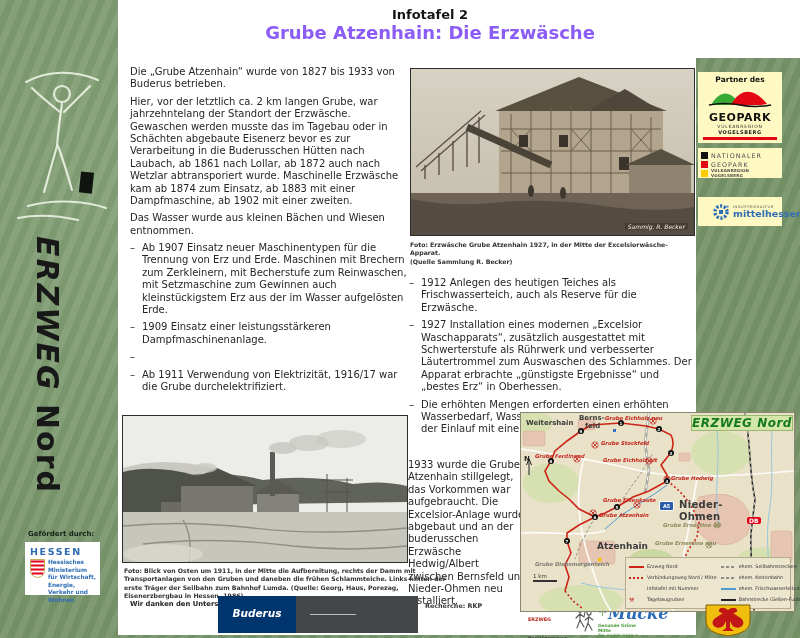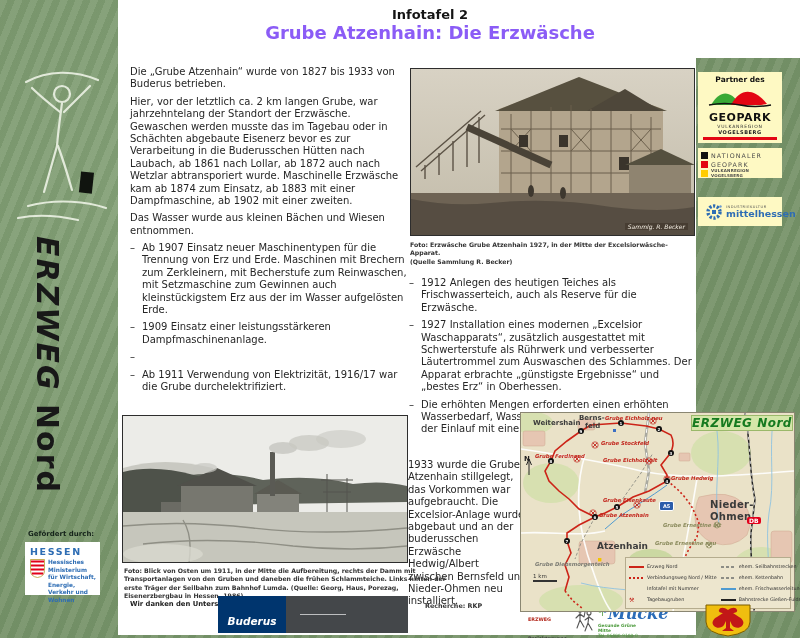"mittelhessen" .card3 { padding: 3px 7px -> 3px 14px }
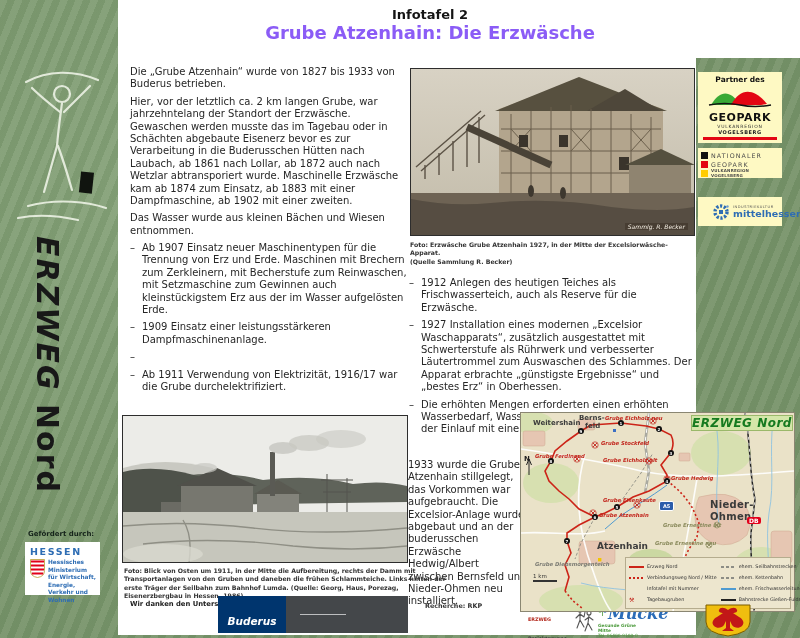"Weitershain" span.ml { left: 12px -> 5px }
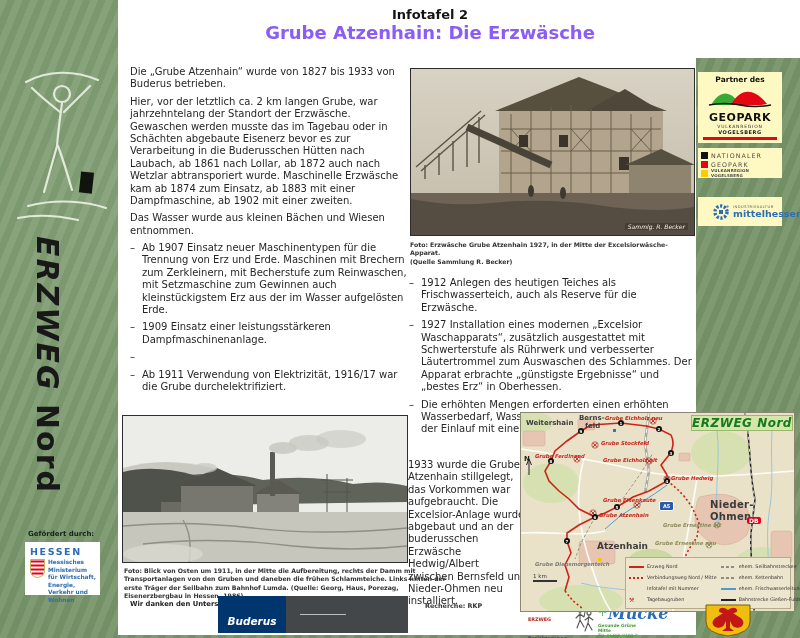"Nieder-" .town-big { margin-left: 31px -> none }
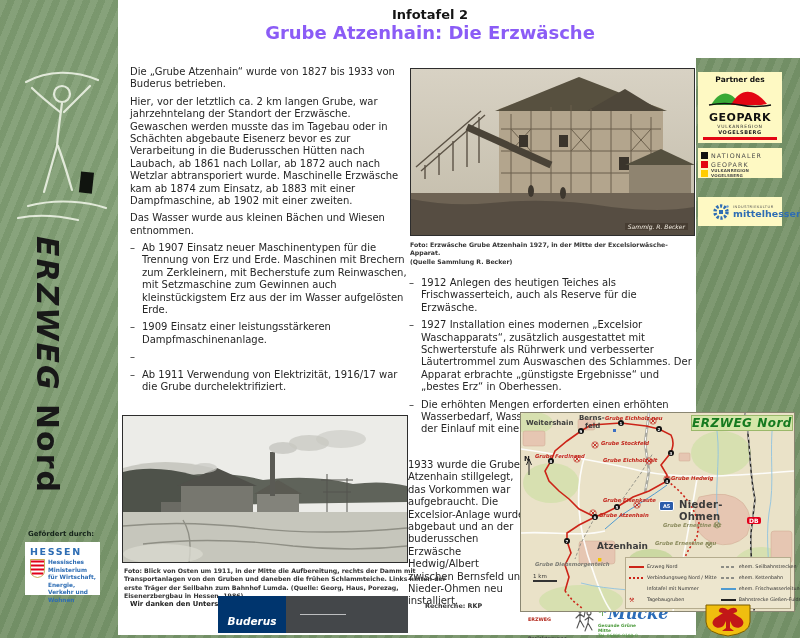"Buderus" .bud-blue { padding-bottom: 6px -> 14px; width: 68px -> 78px }
